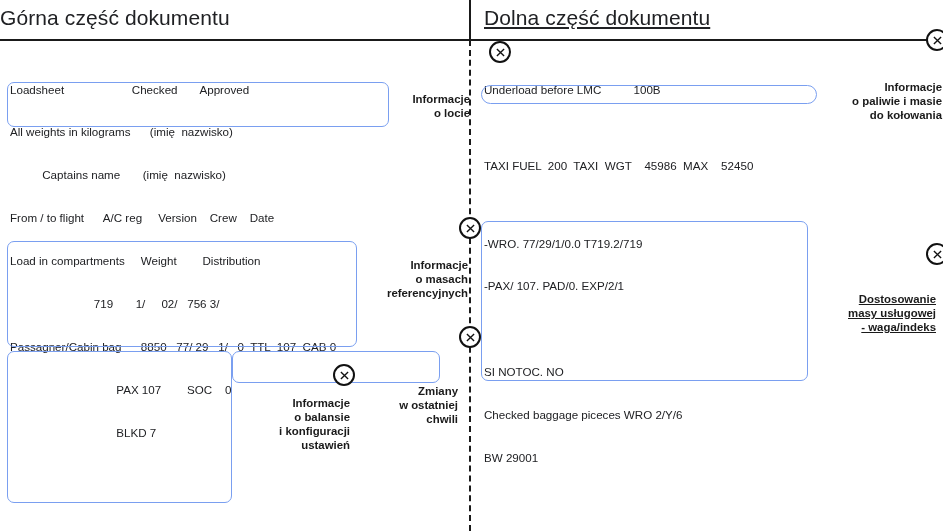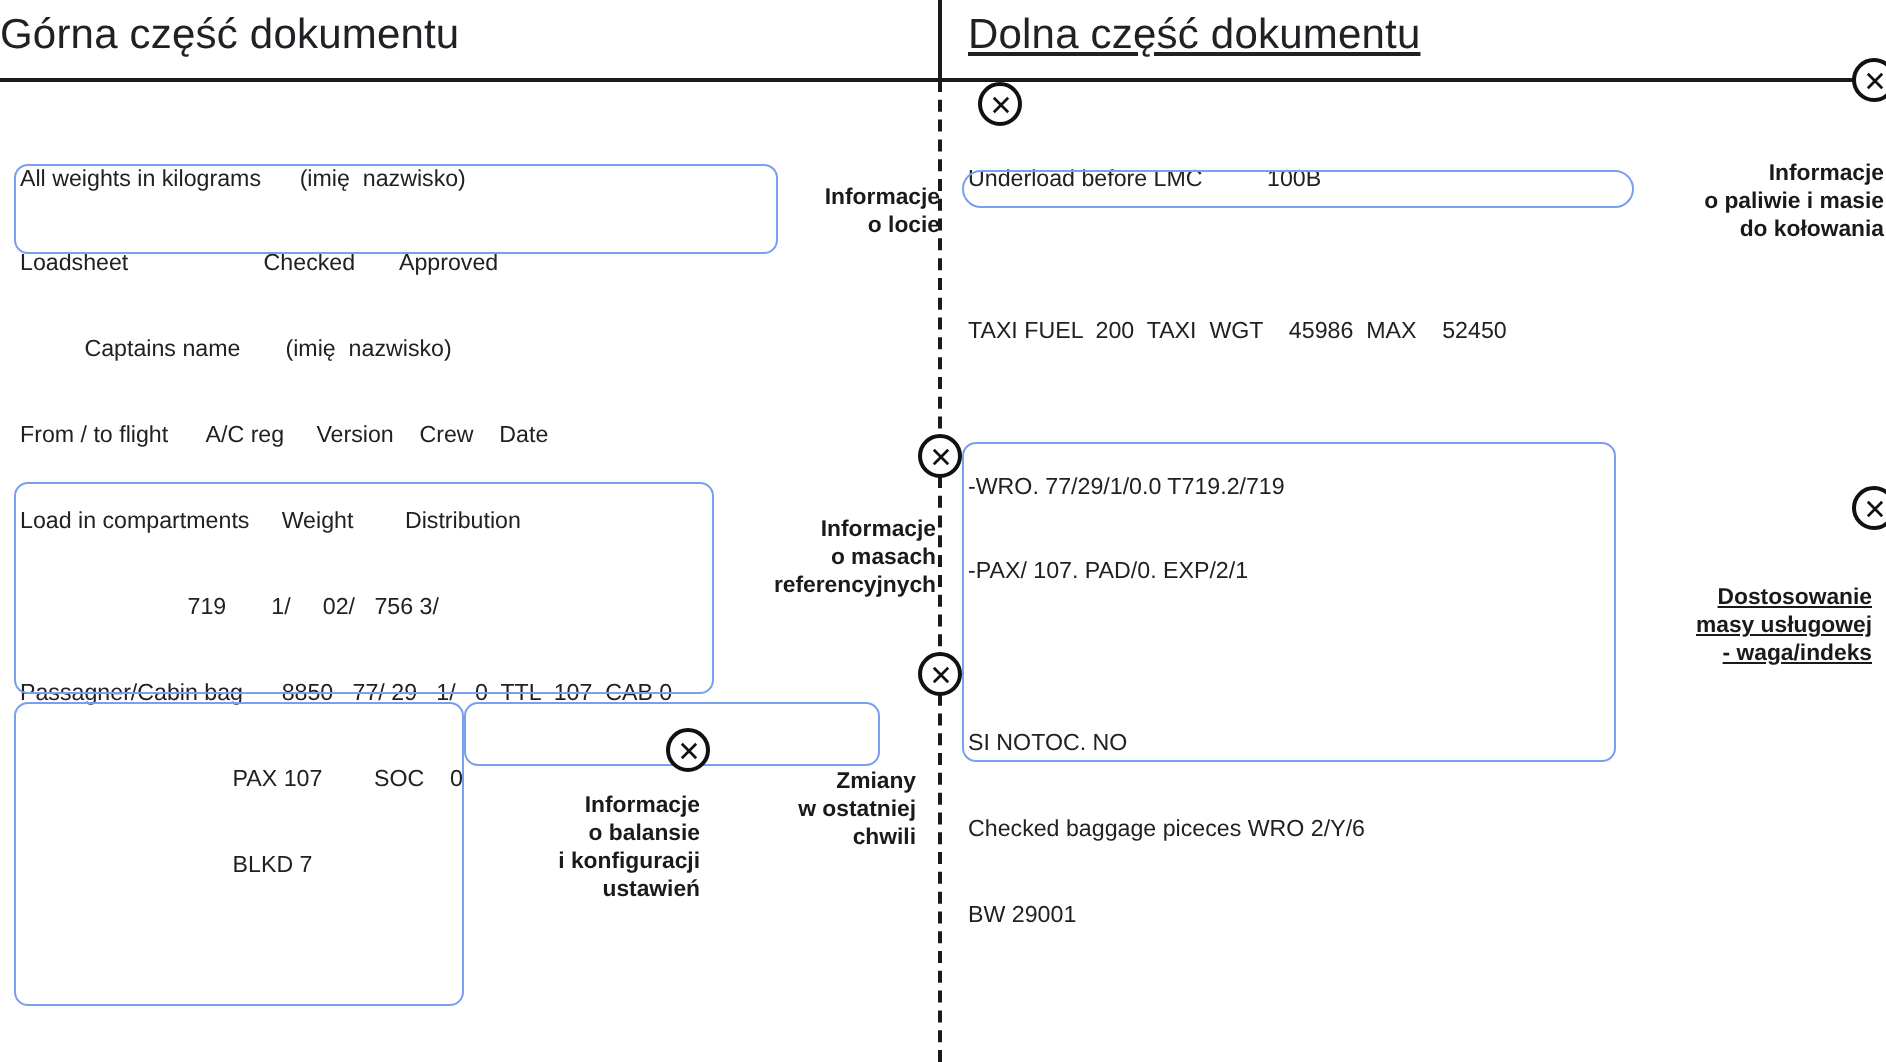"All weights in kilograms (imię" div.row { order: before "Loadsheet Checked Approved" -> after "Loadsheet Checked Approved" }
